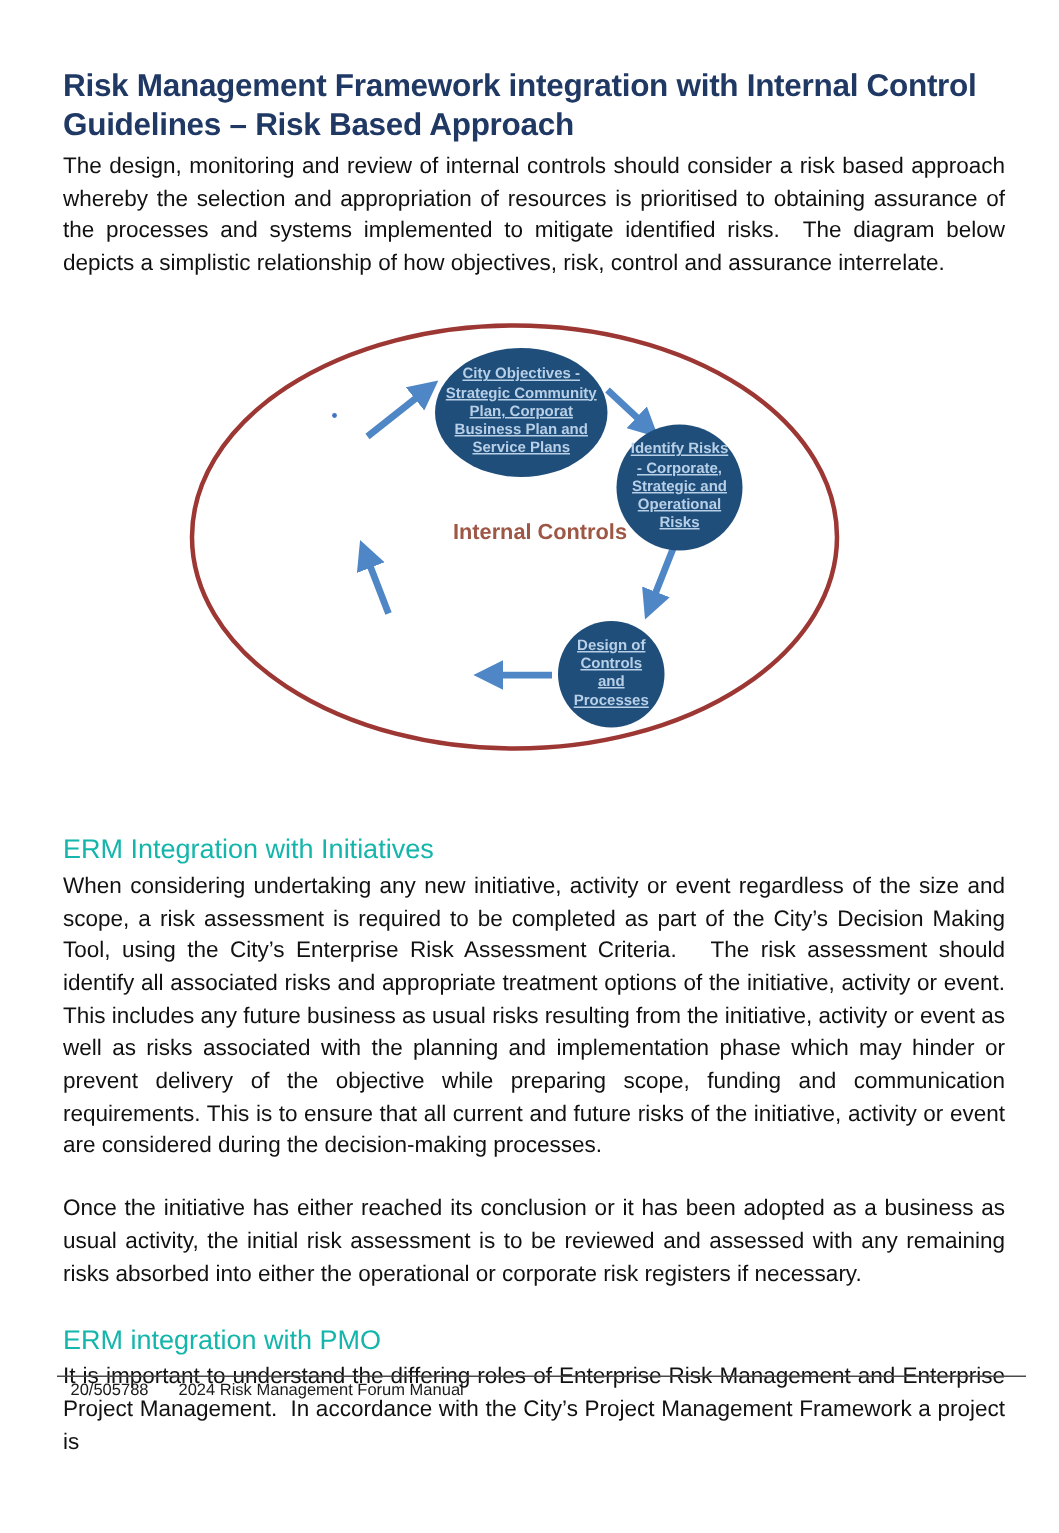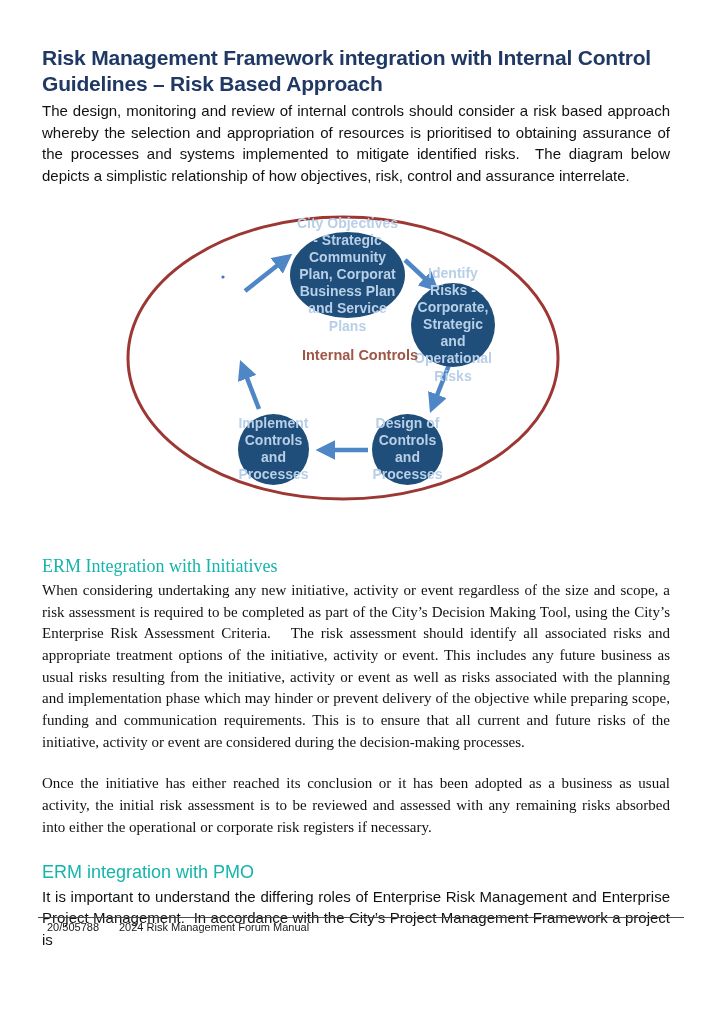"City Objectives - Strategic Community" .node { font-size: 14px -> 10px; text-decoration: none -> underline }
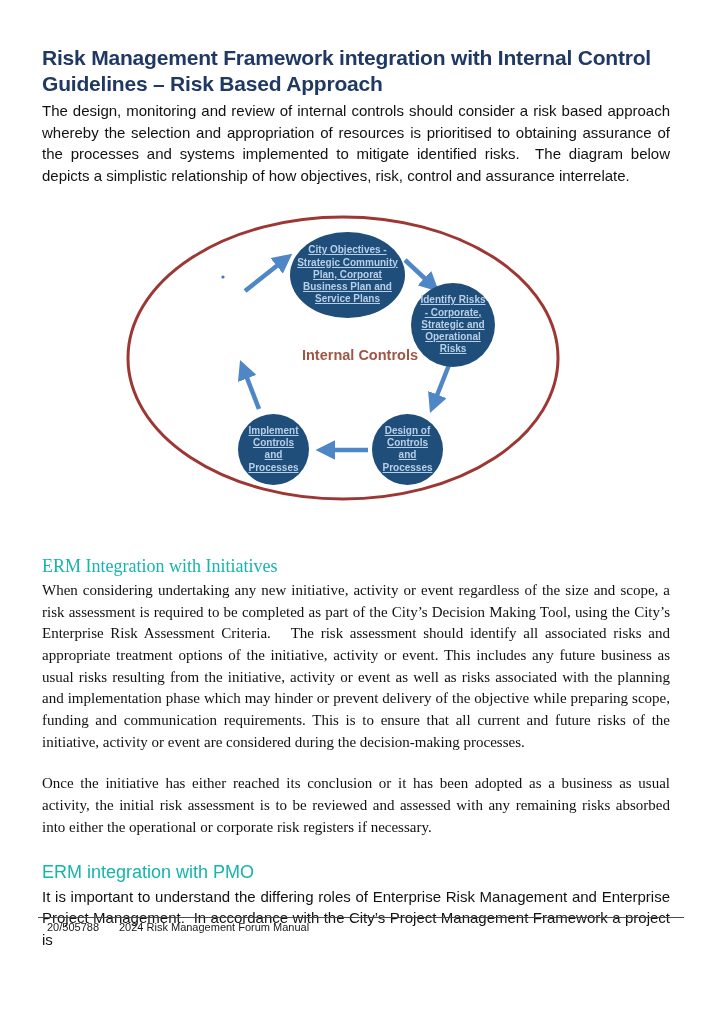"Implement Controls and Processes" div.node { html: <div>Implement Controls and Processes</div> -> none }
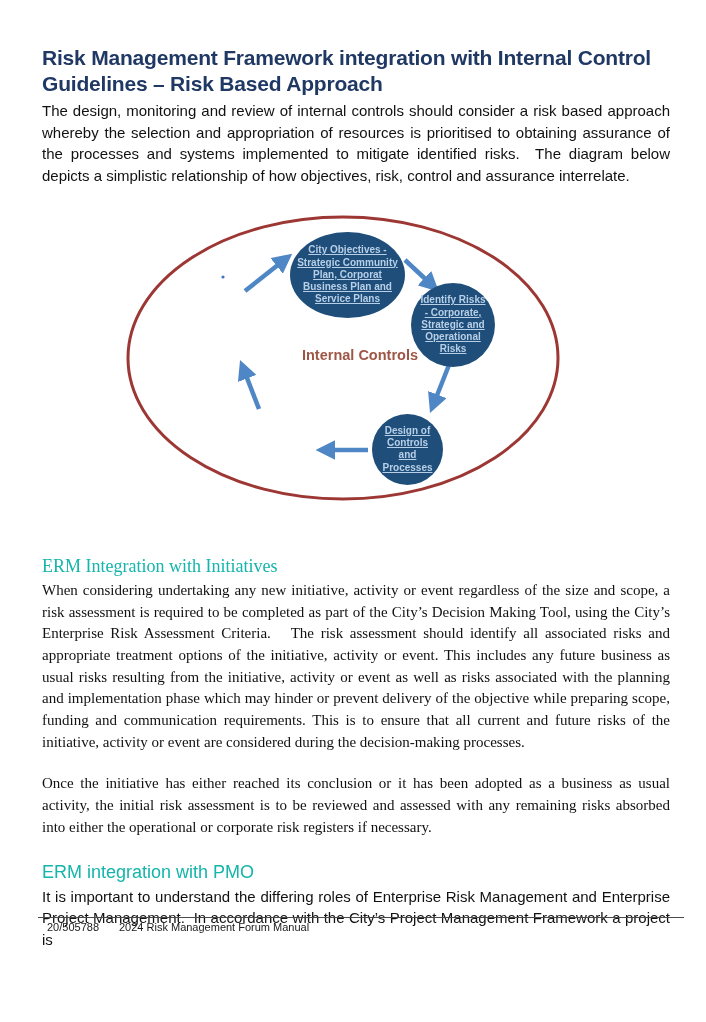"ERM Integration with Initiatives" .sec1 { font-family: Liberation Serif, serif -> none }
